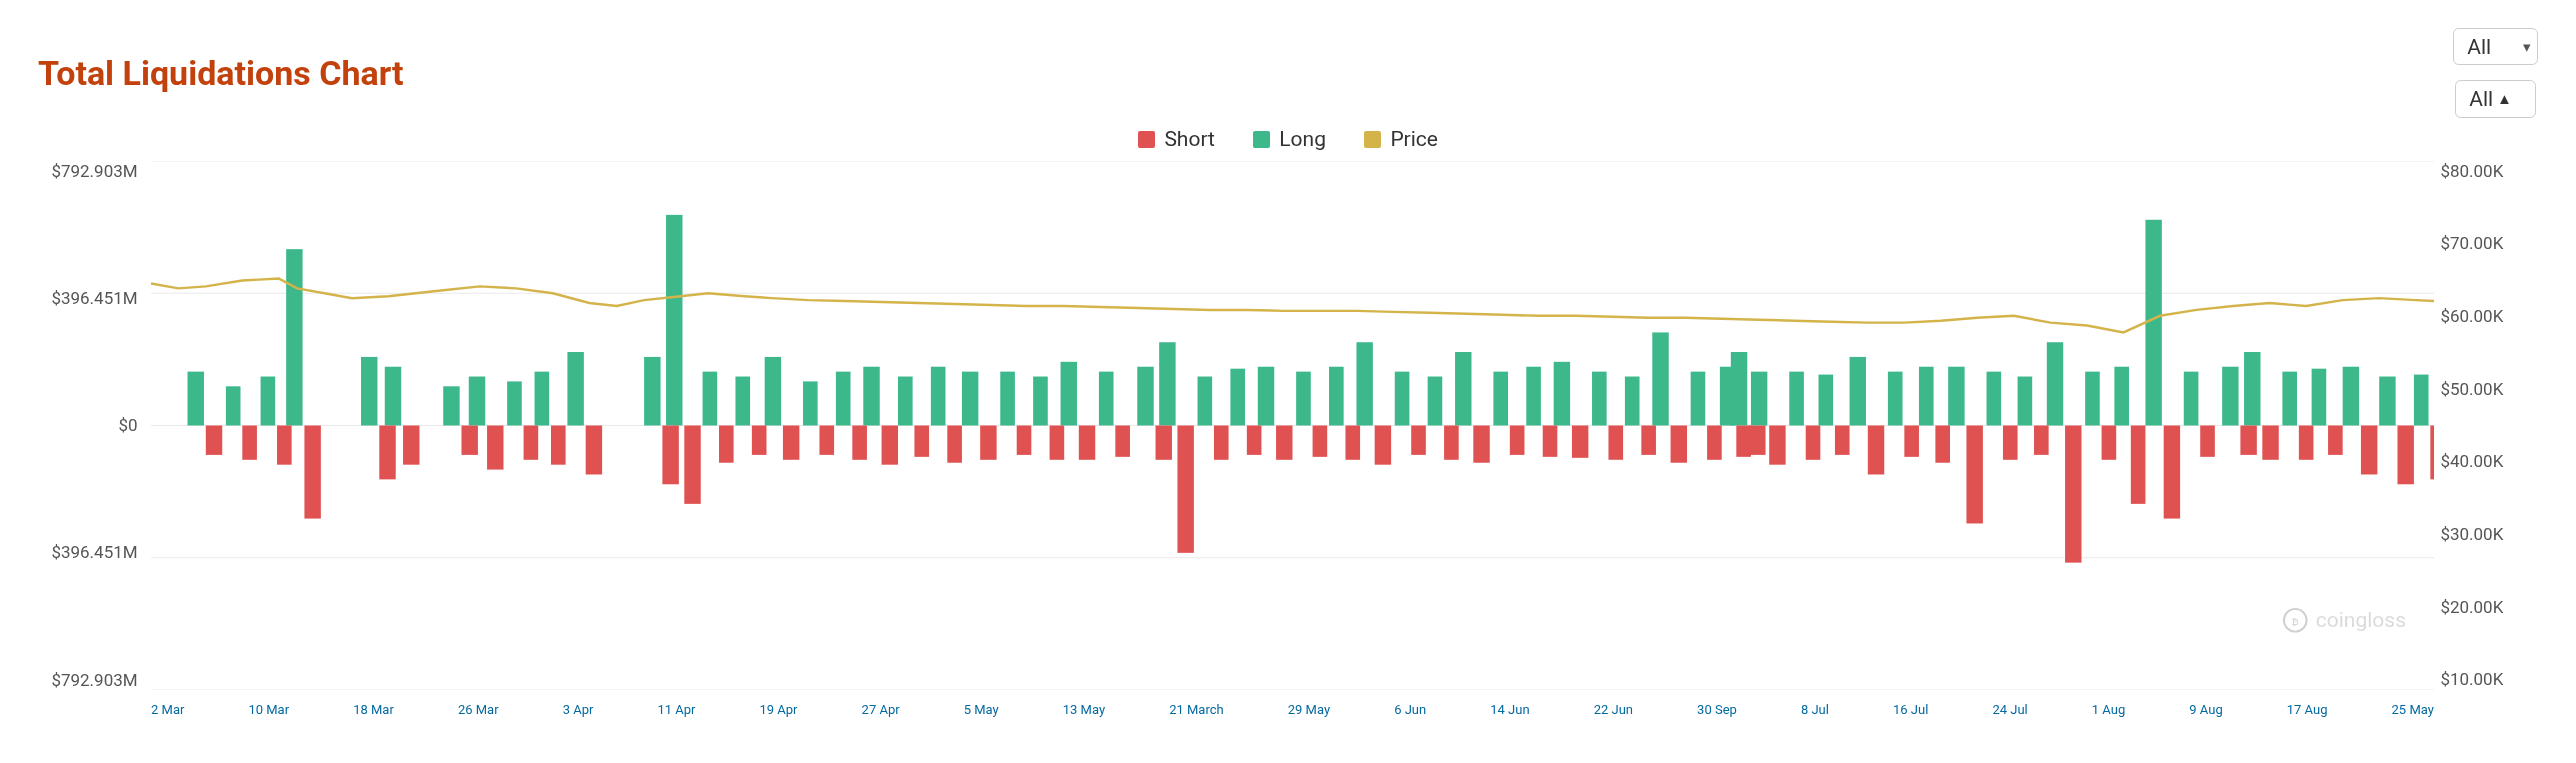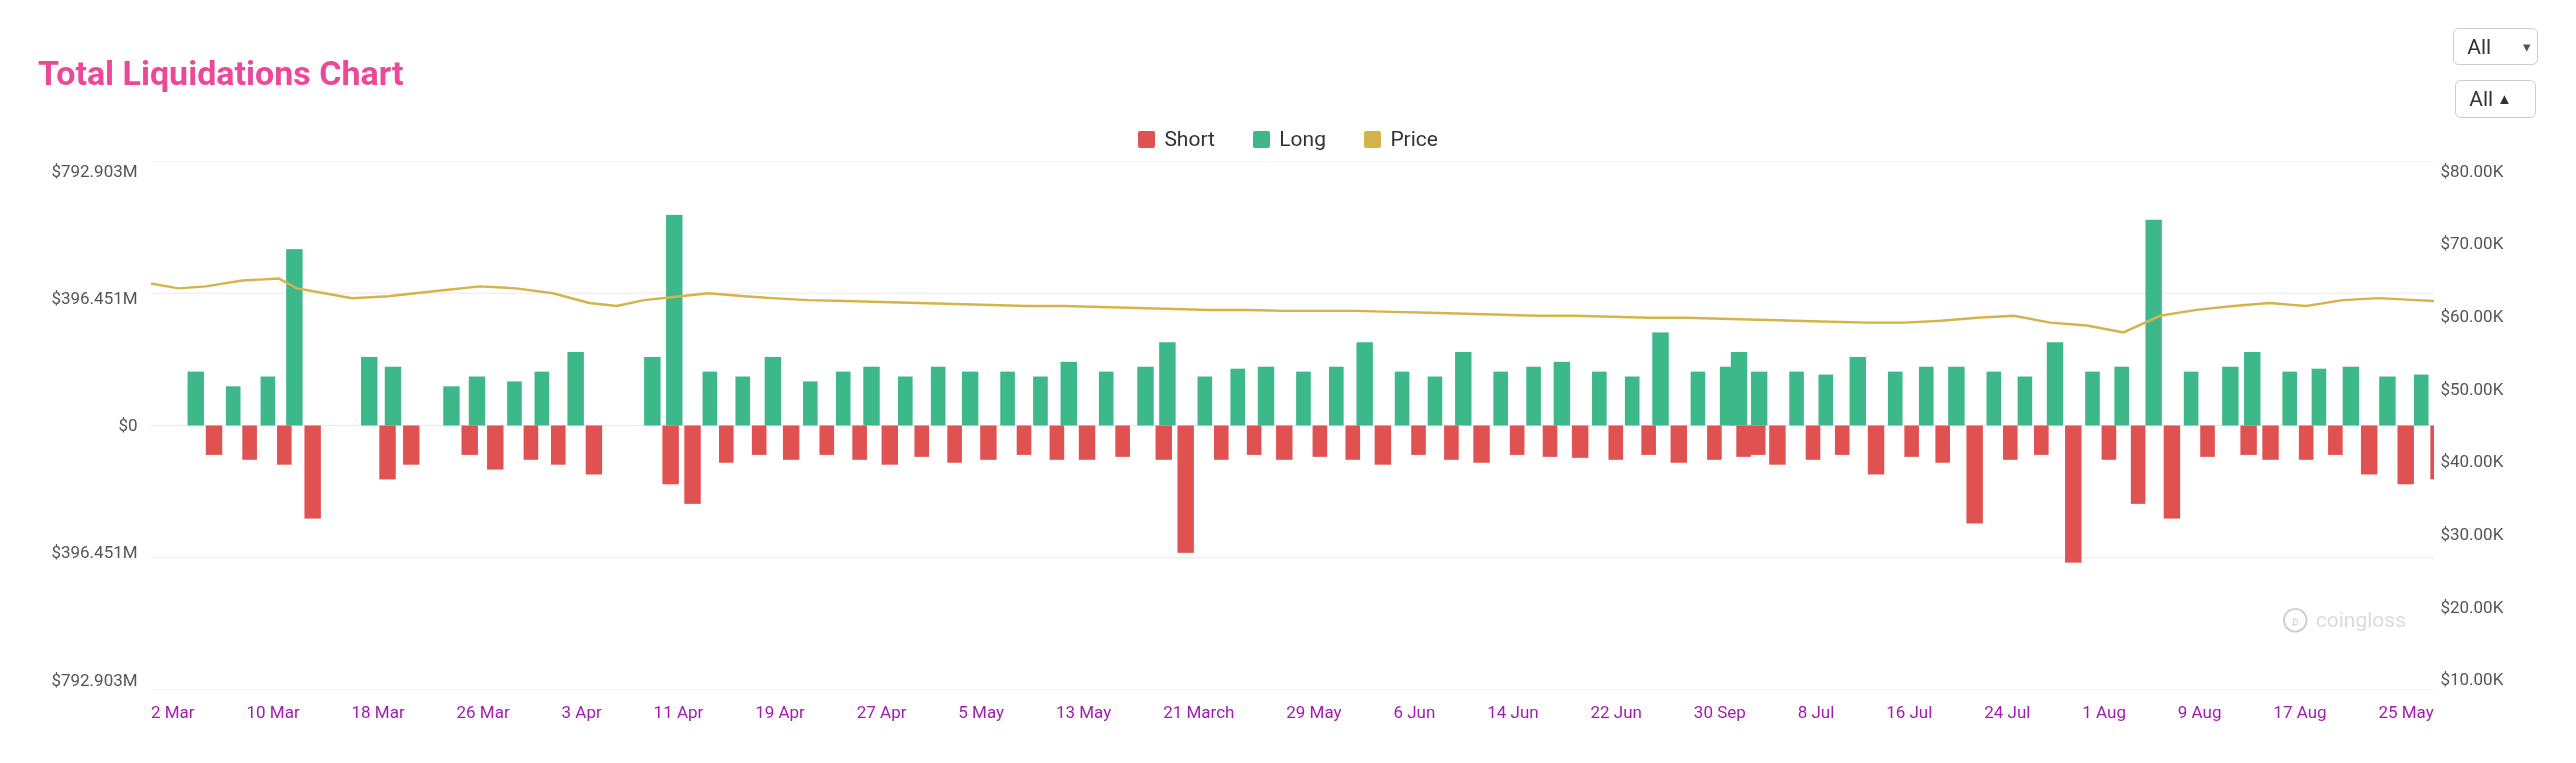"Total Liquidations Chart" .chart-title { color: #ec4899 -> #c2410c }
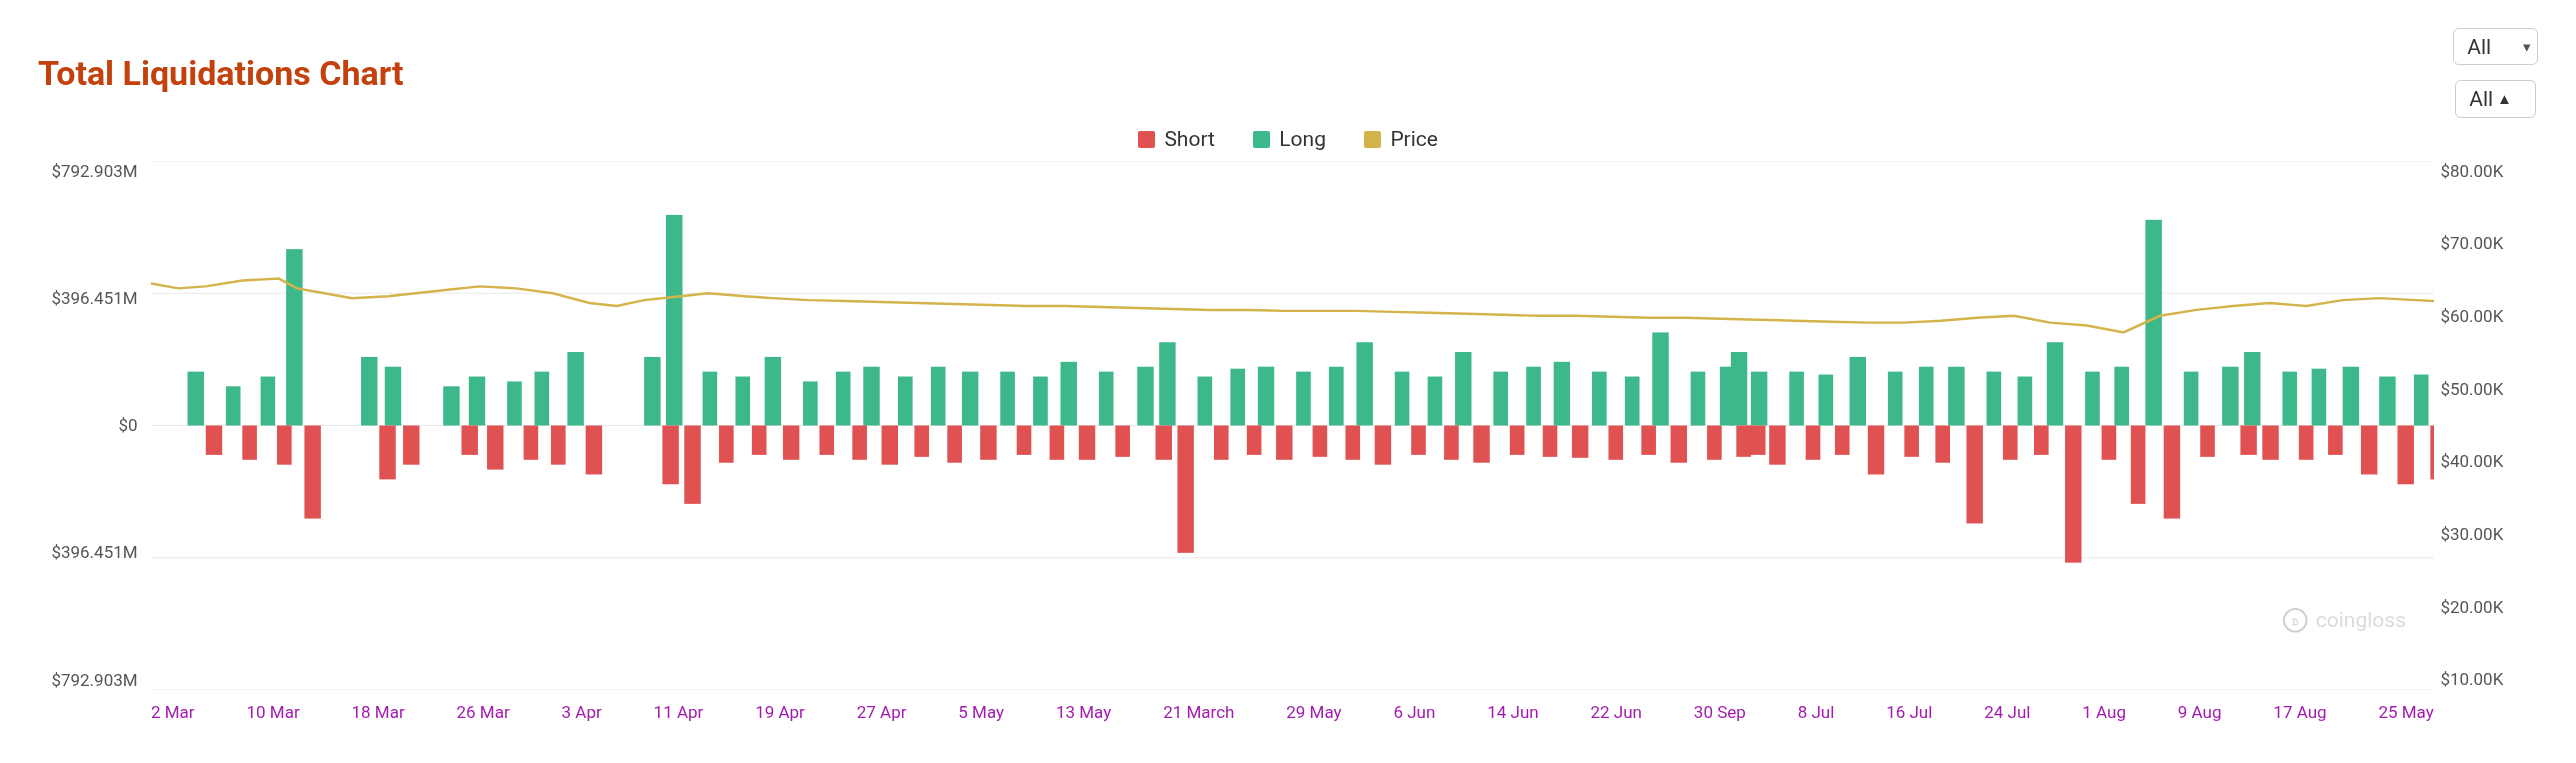"2 Mar" .x-label { color: #a21caf -> #0369a1; font-size: 17px -> 13px }
